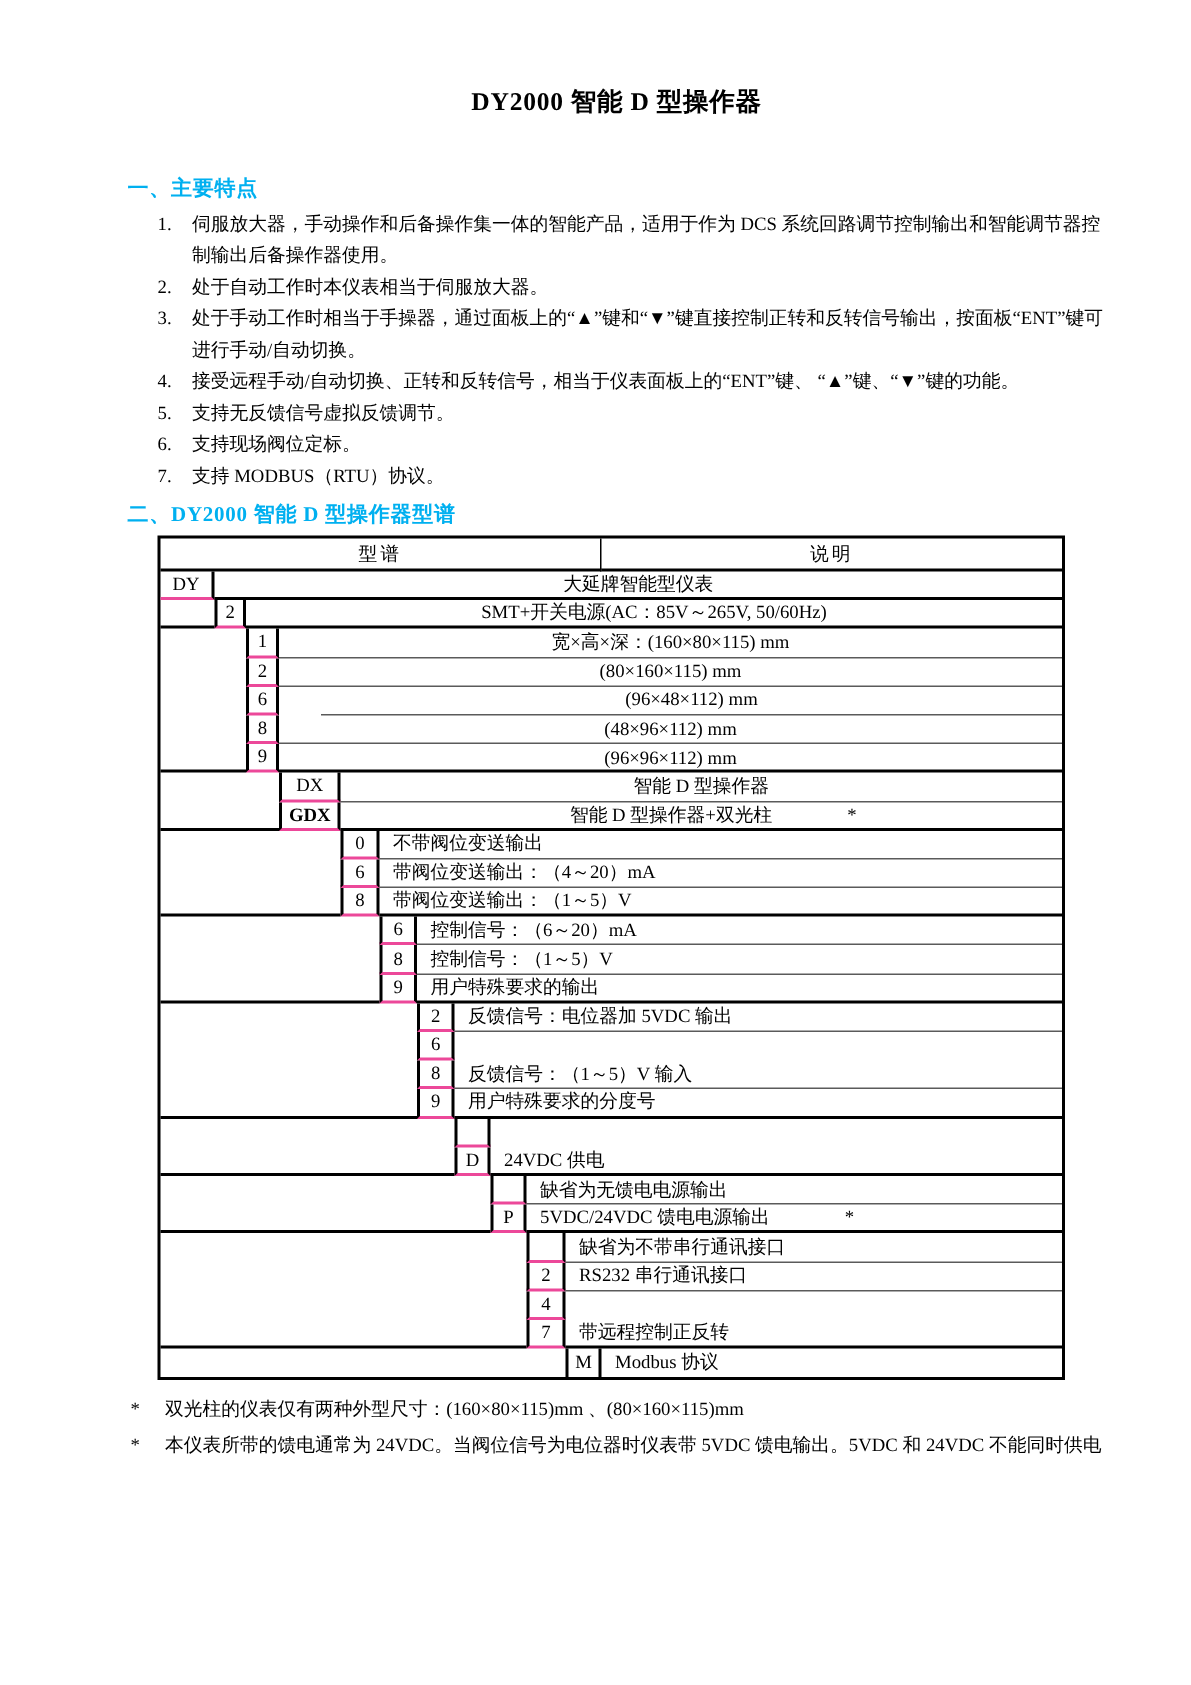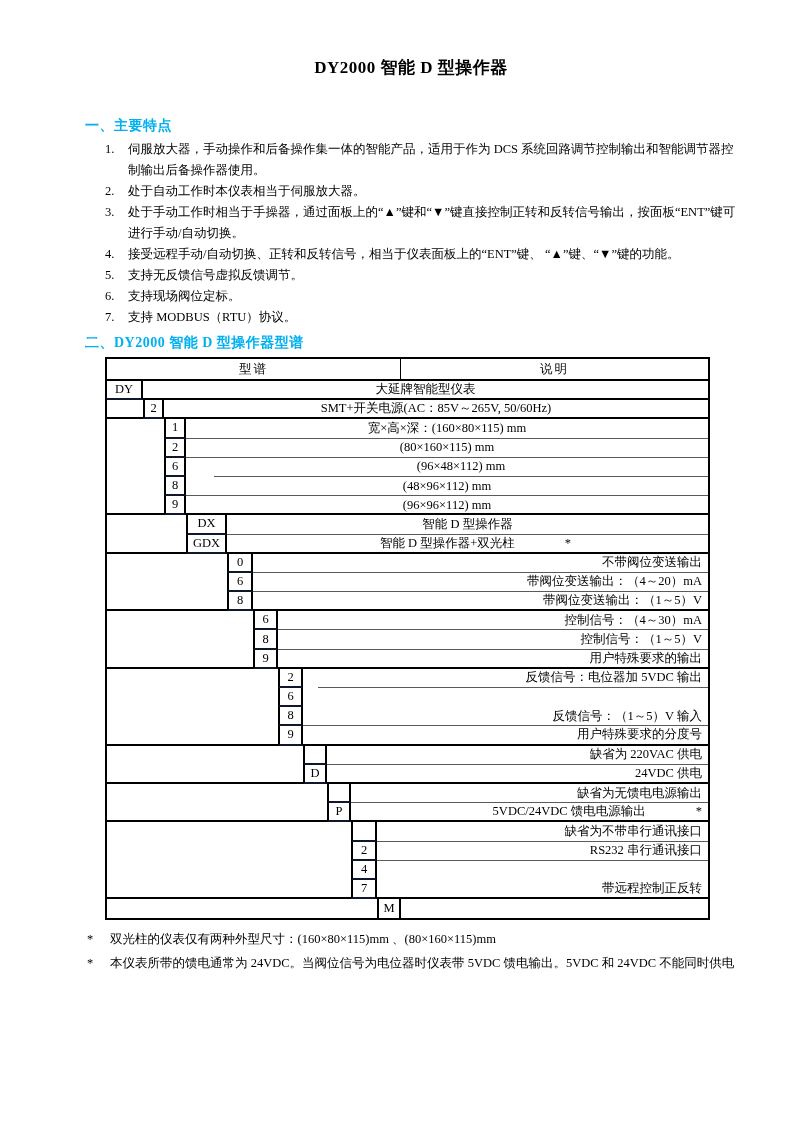"DY" .code { border-bottom: 2px solid #0f172a -> 2px solid #ec4899 }
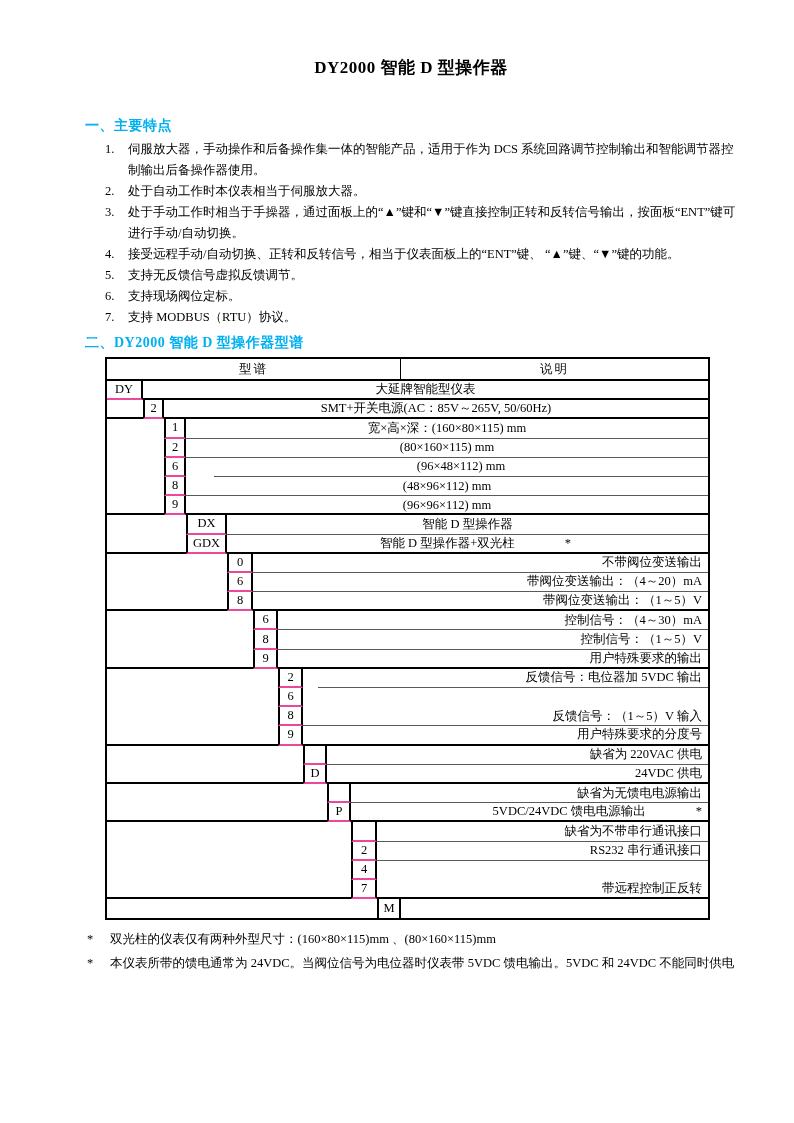"GDX" div.cell { font-weight: none -> bold }
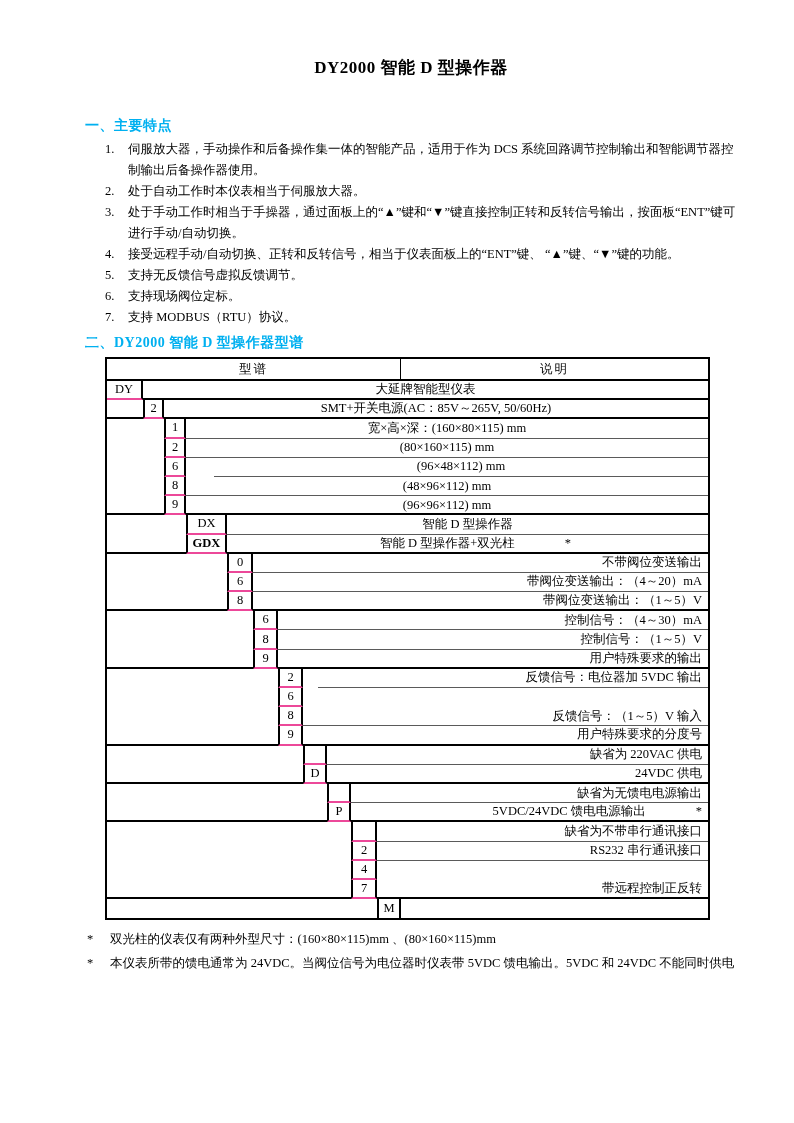"不带阀位变送输出" .desc.left { justify-content: flex-end -> flex-start }
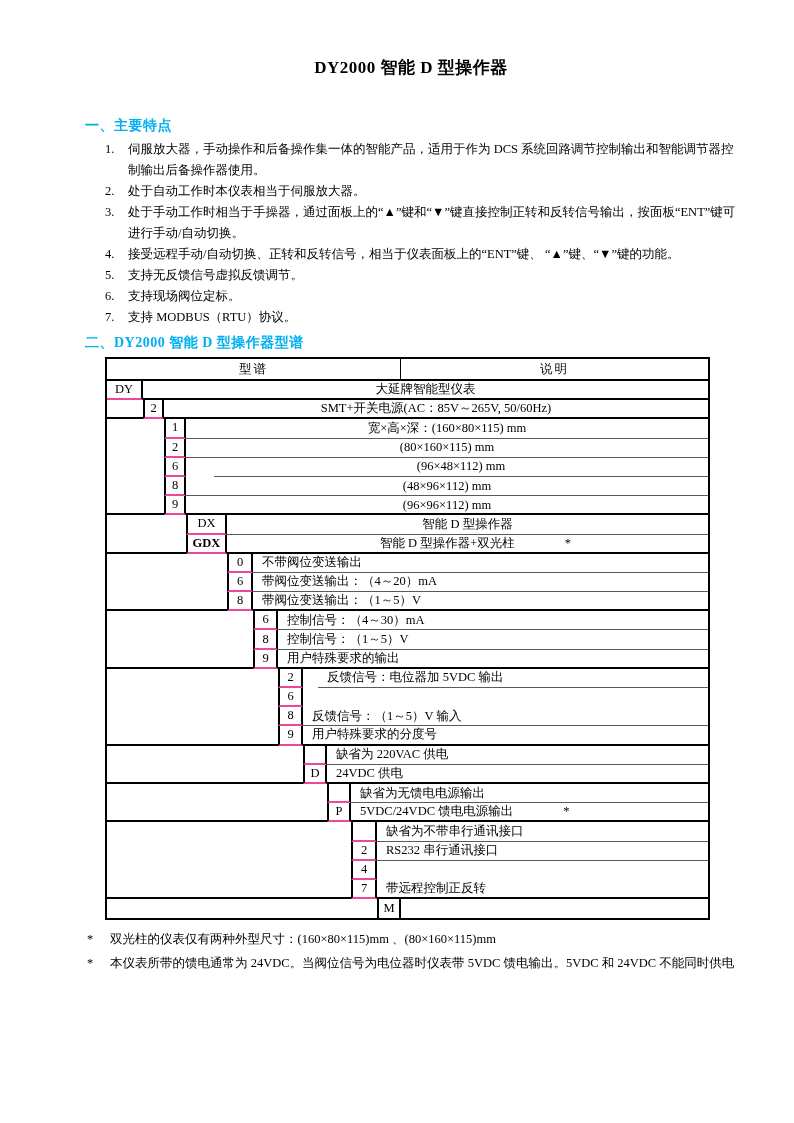"控制信号：（4～30）mA" span { text: 4～30 -> 6～20 }
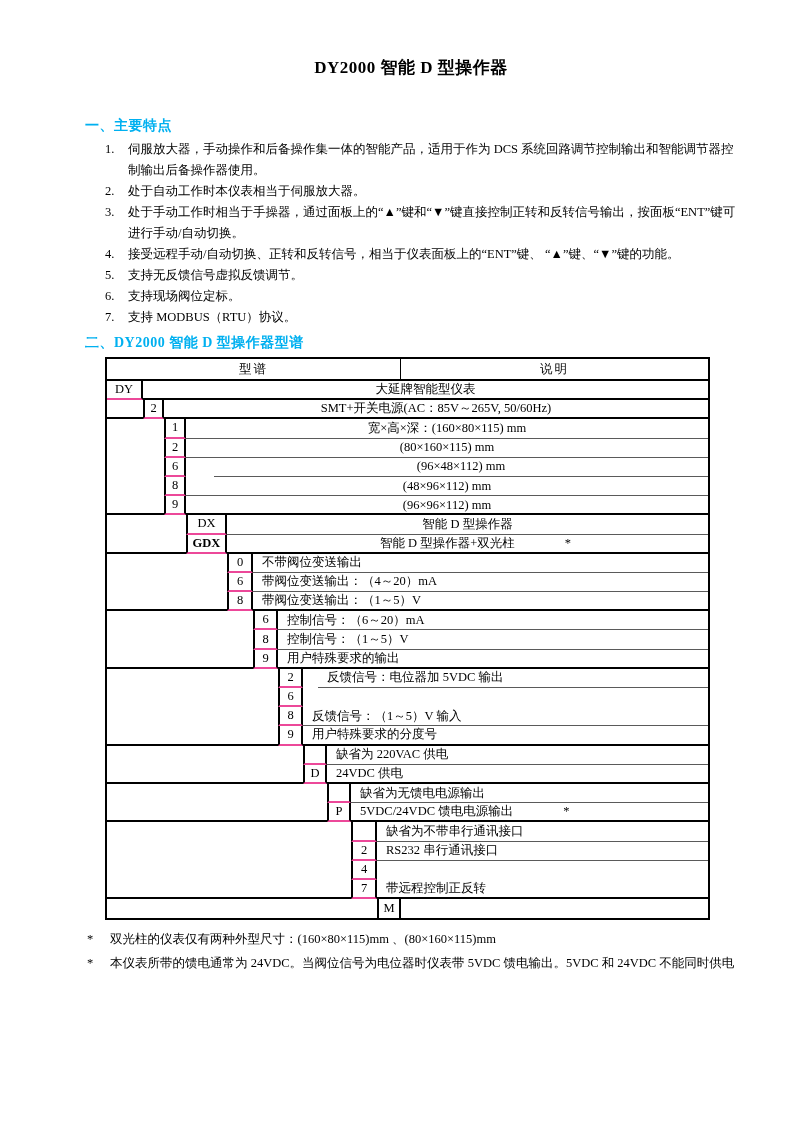"反馈信号：电位器加 5VDC 输出" div.cell { margin-left: 15px -> none }
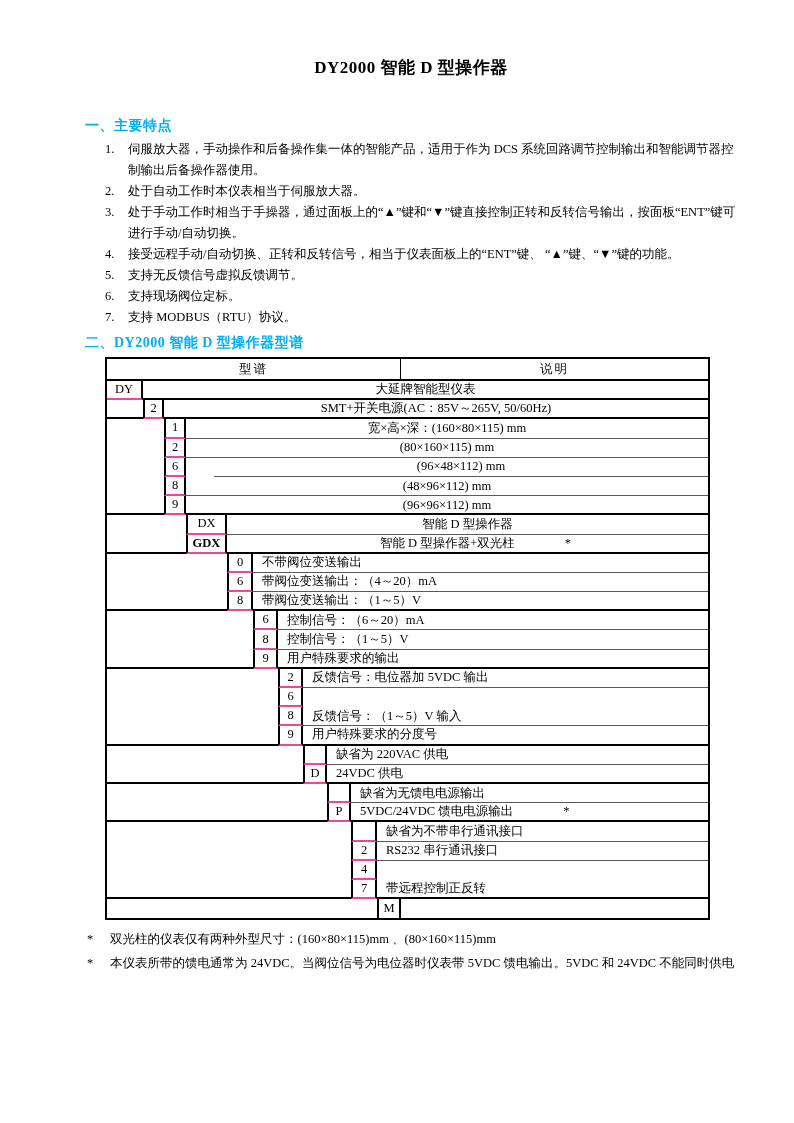"缺省为 220VAC 供电" div.cell { html: <div> <span>缺省为 220VAC 供电</span> </div> -> none }
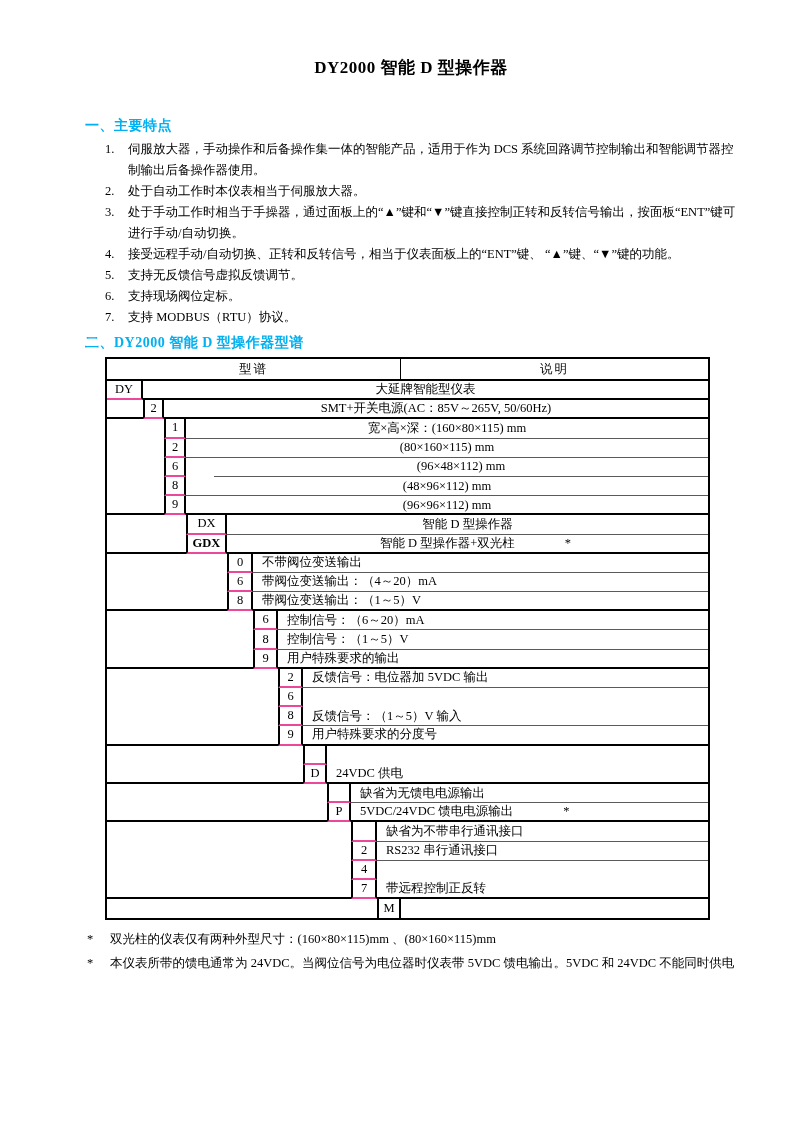"Modbus 协议" div.cell { html: none -> <div> <span>Modbus 协议</span> </div> }
